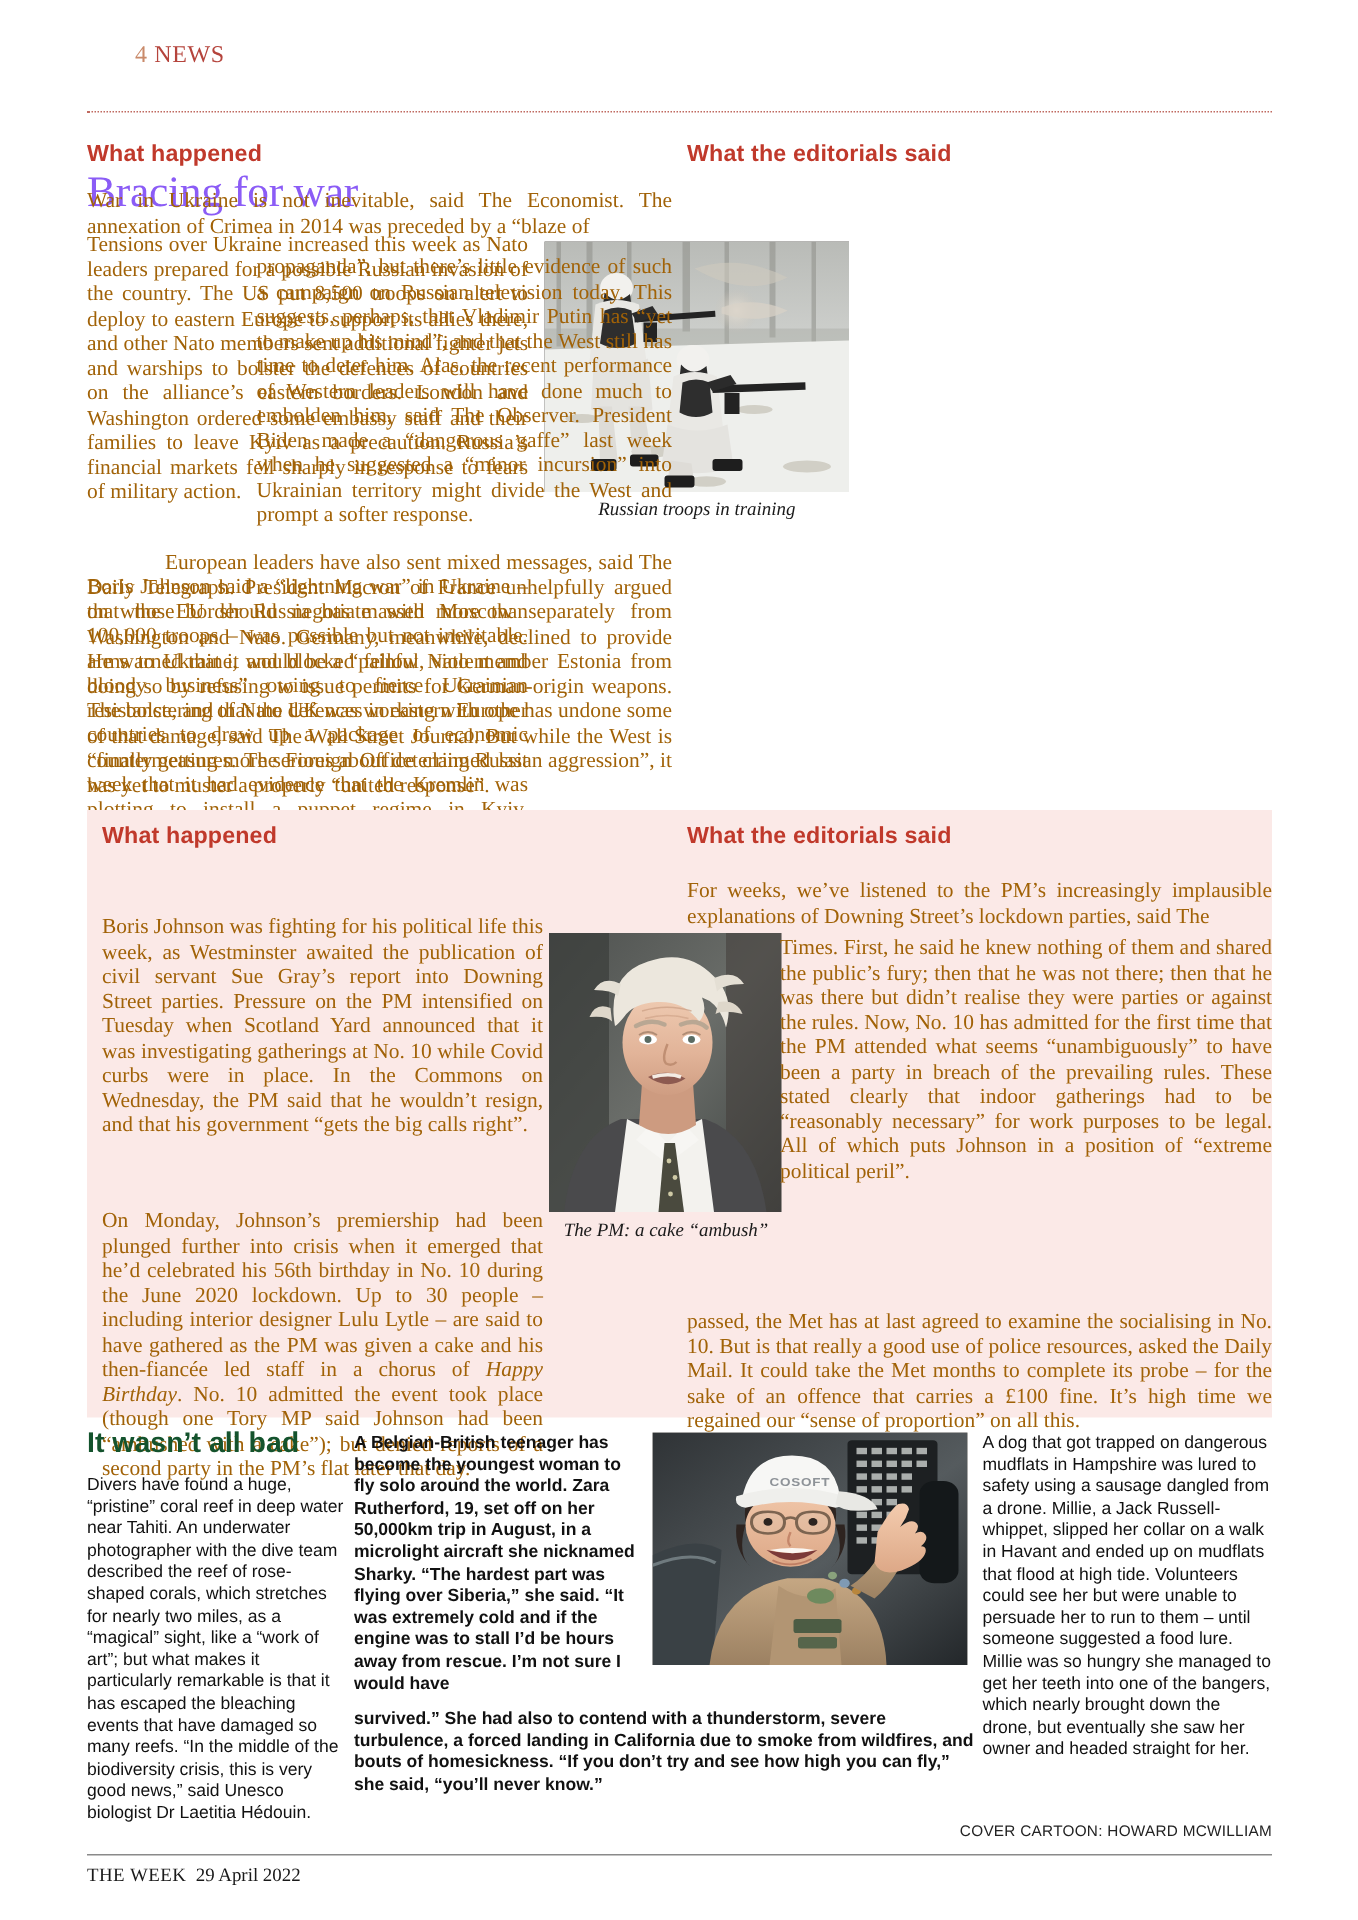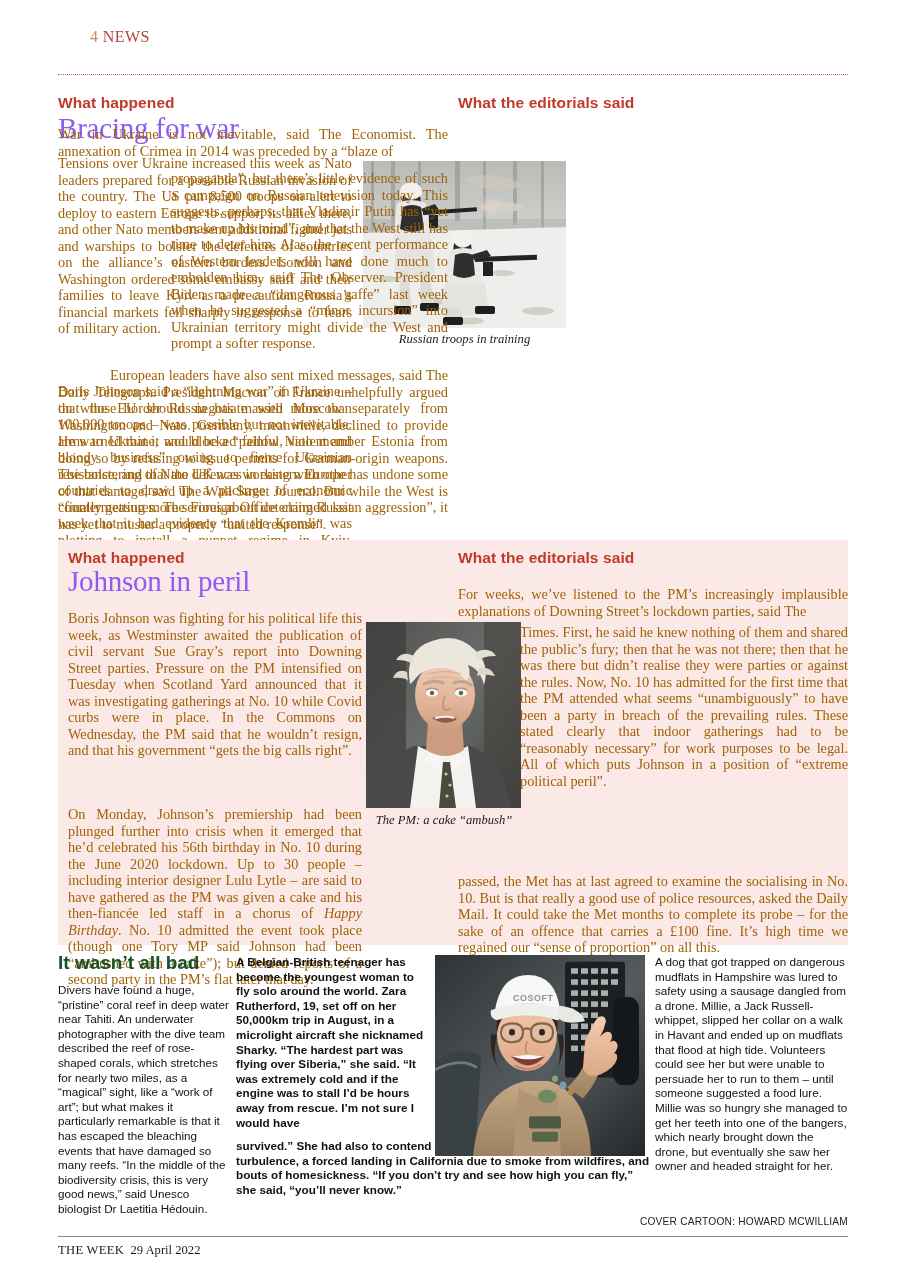"Johnson in peril" h1.headline { html: <h1>Johnson in peril</h1> -> none }
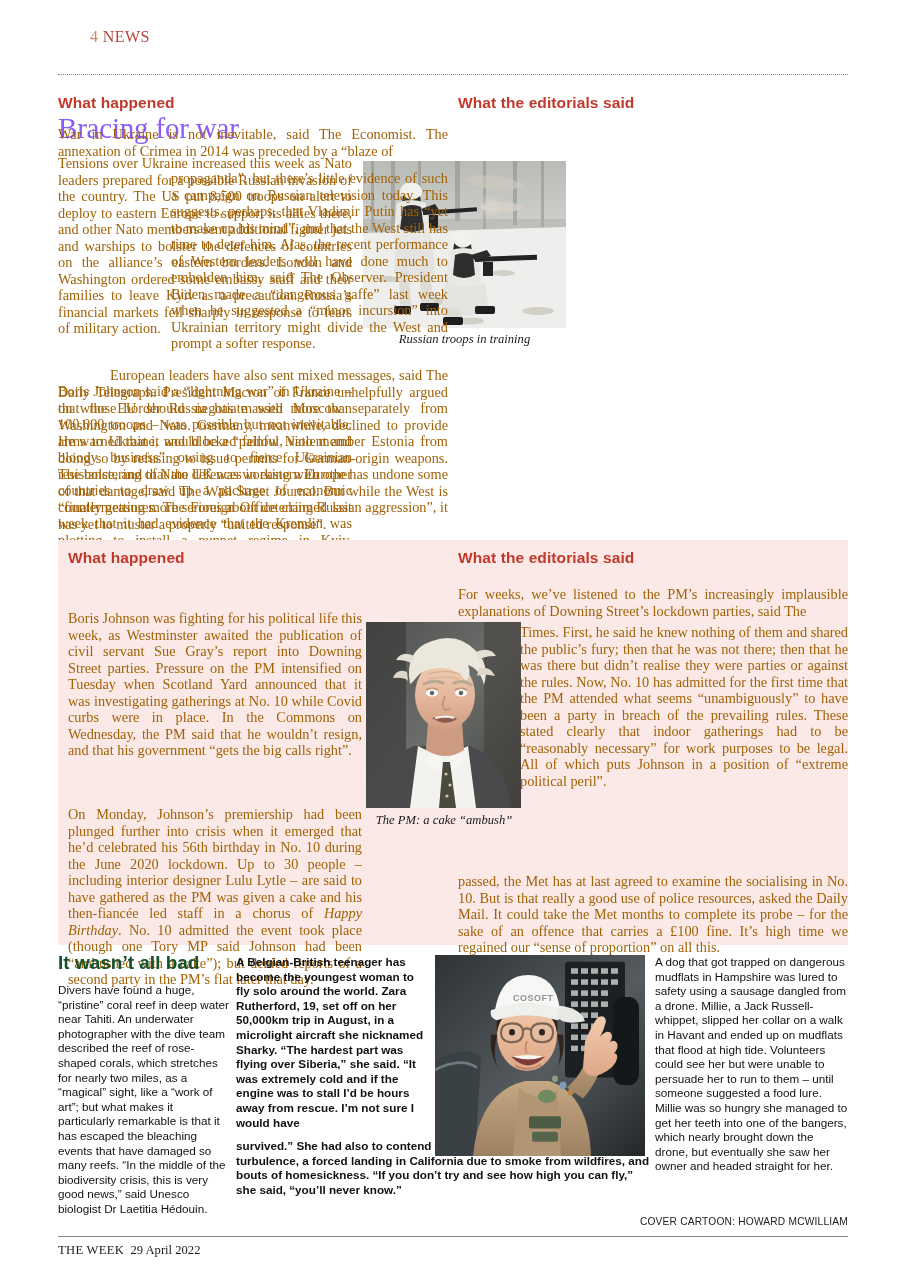"COSOFT" #good-photo { height: 201px -> 155px }
